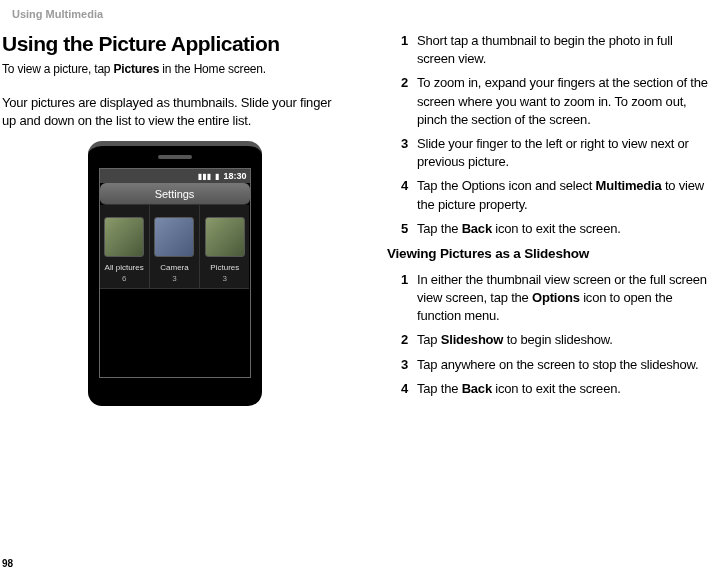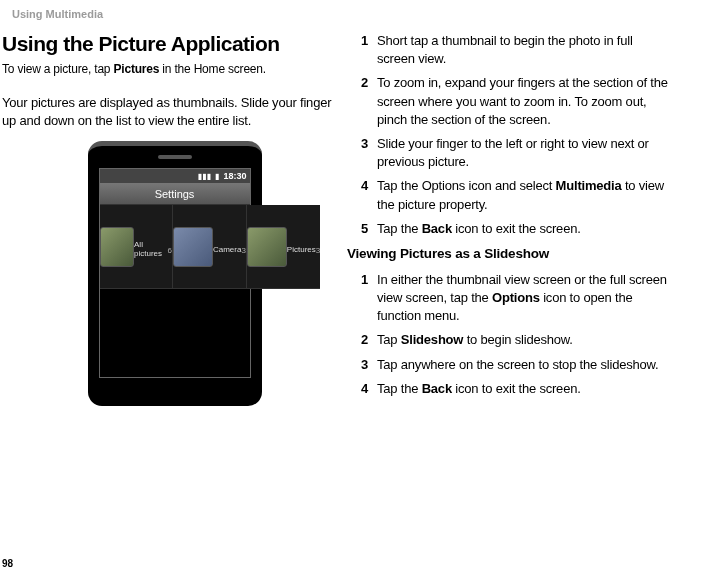"Using the Picture Application" .content { gap: none -> 40px }
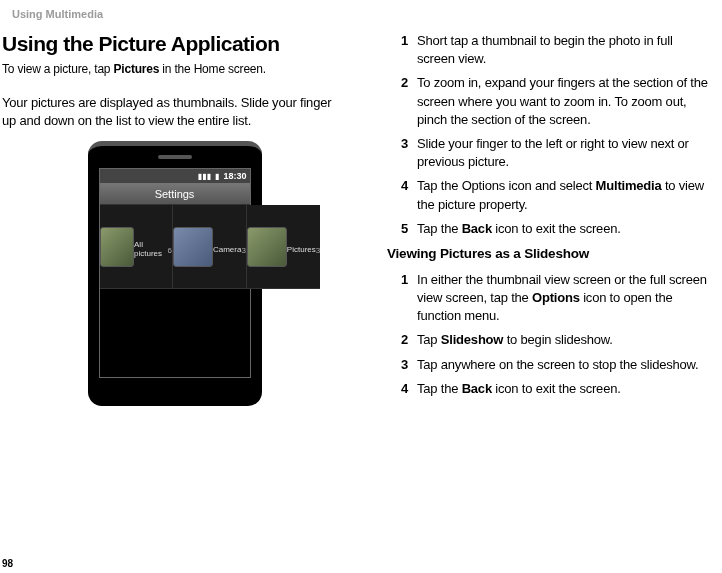"Settings" .title-bar { border-radius: none -> 6px }
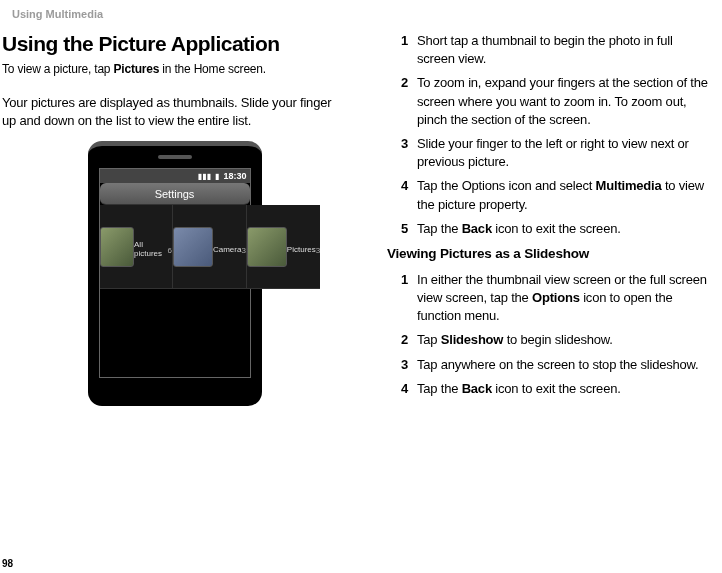"All pictures" .tab { flex-direction: row -> column }
